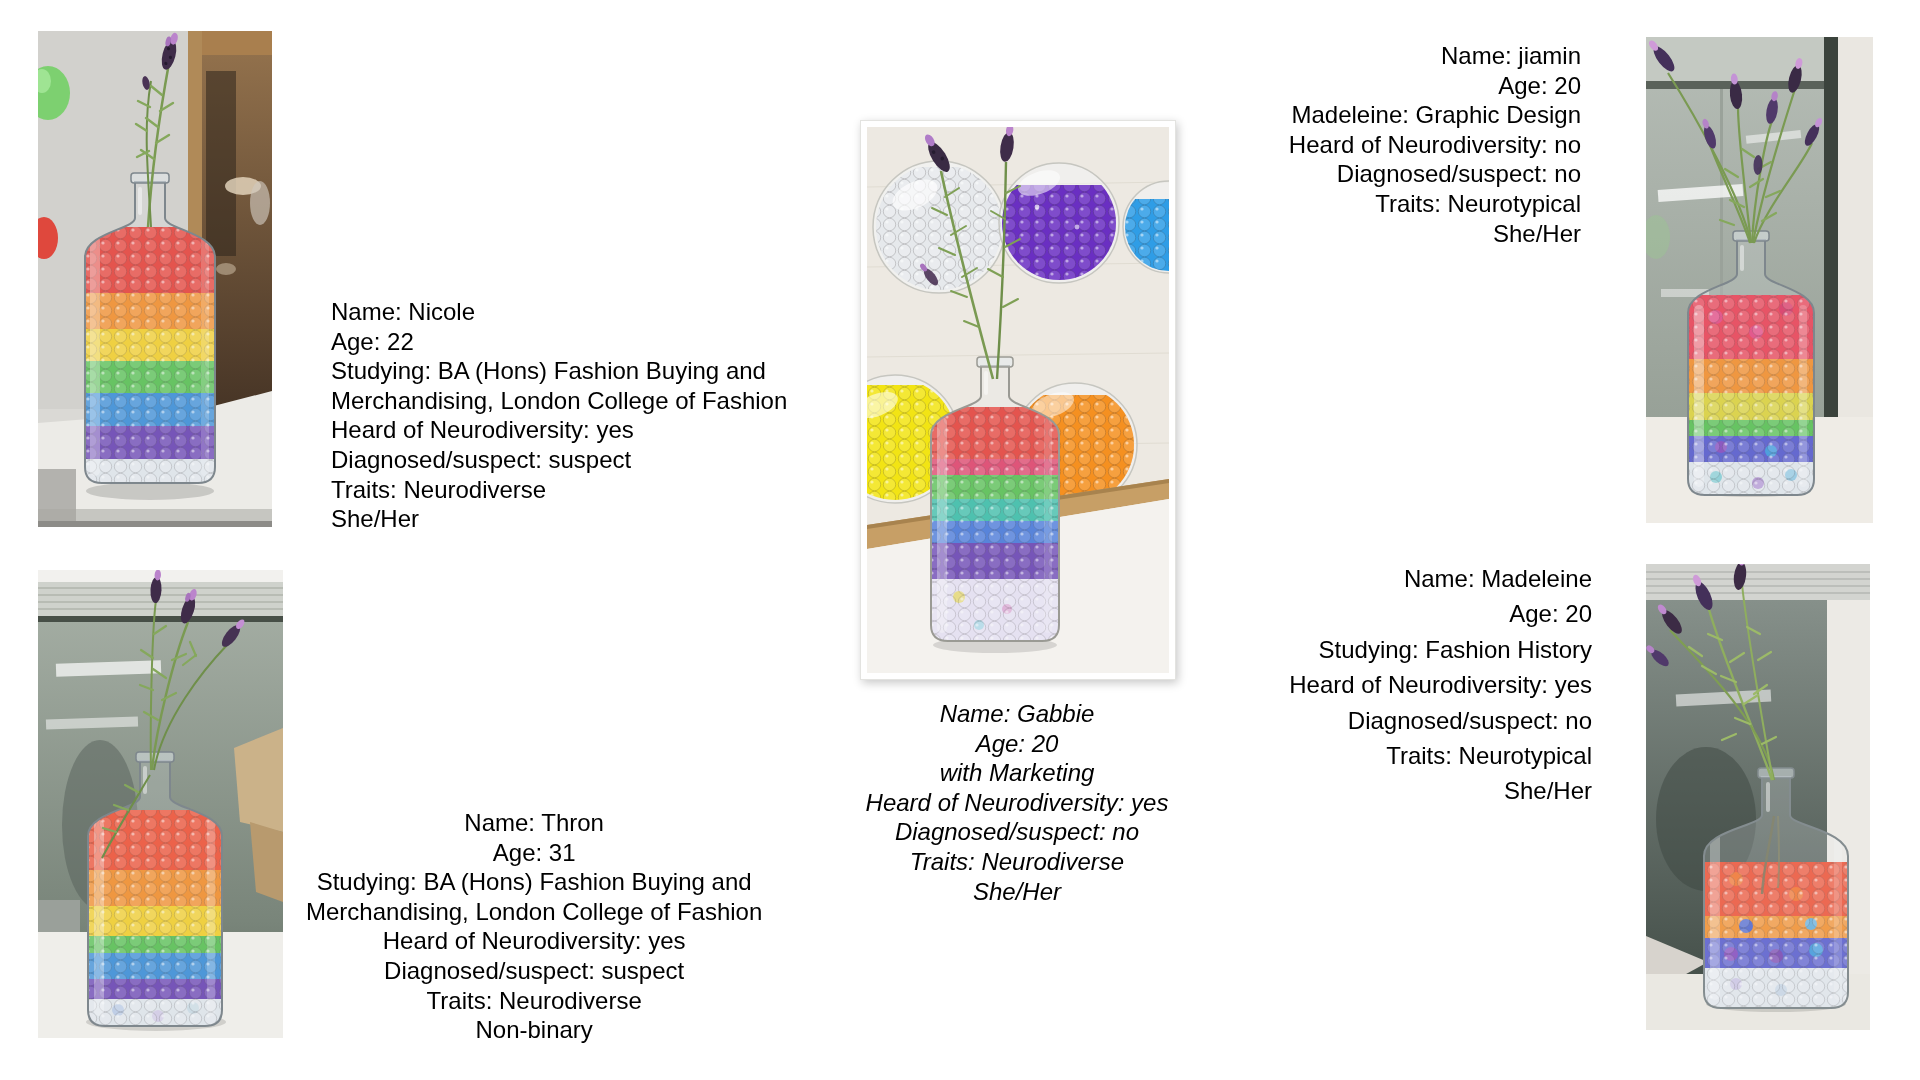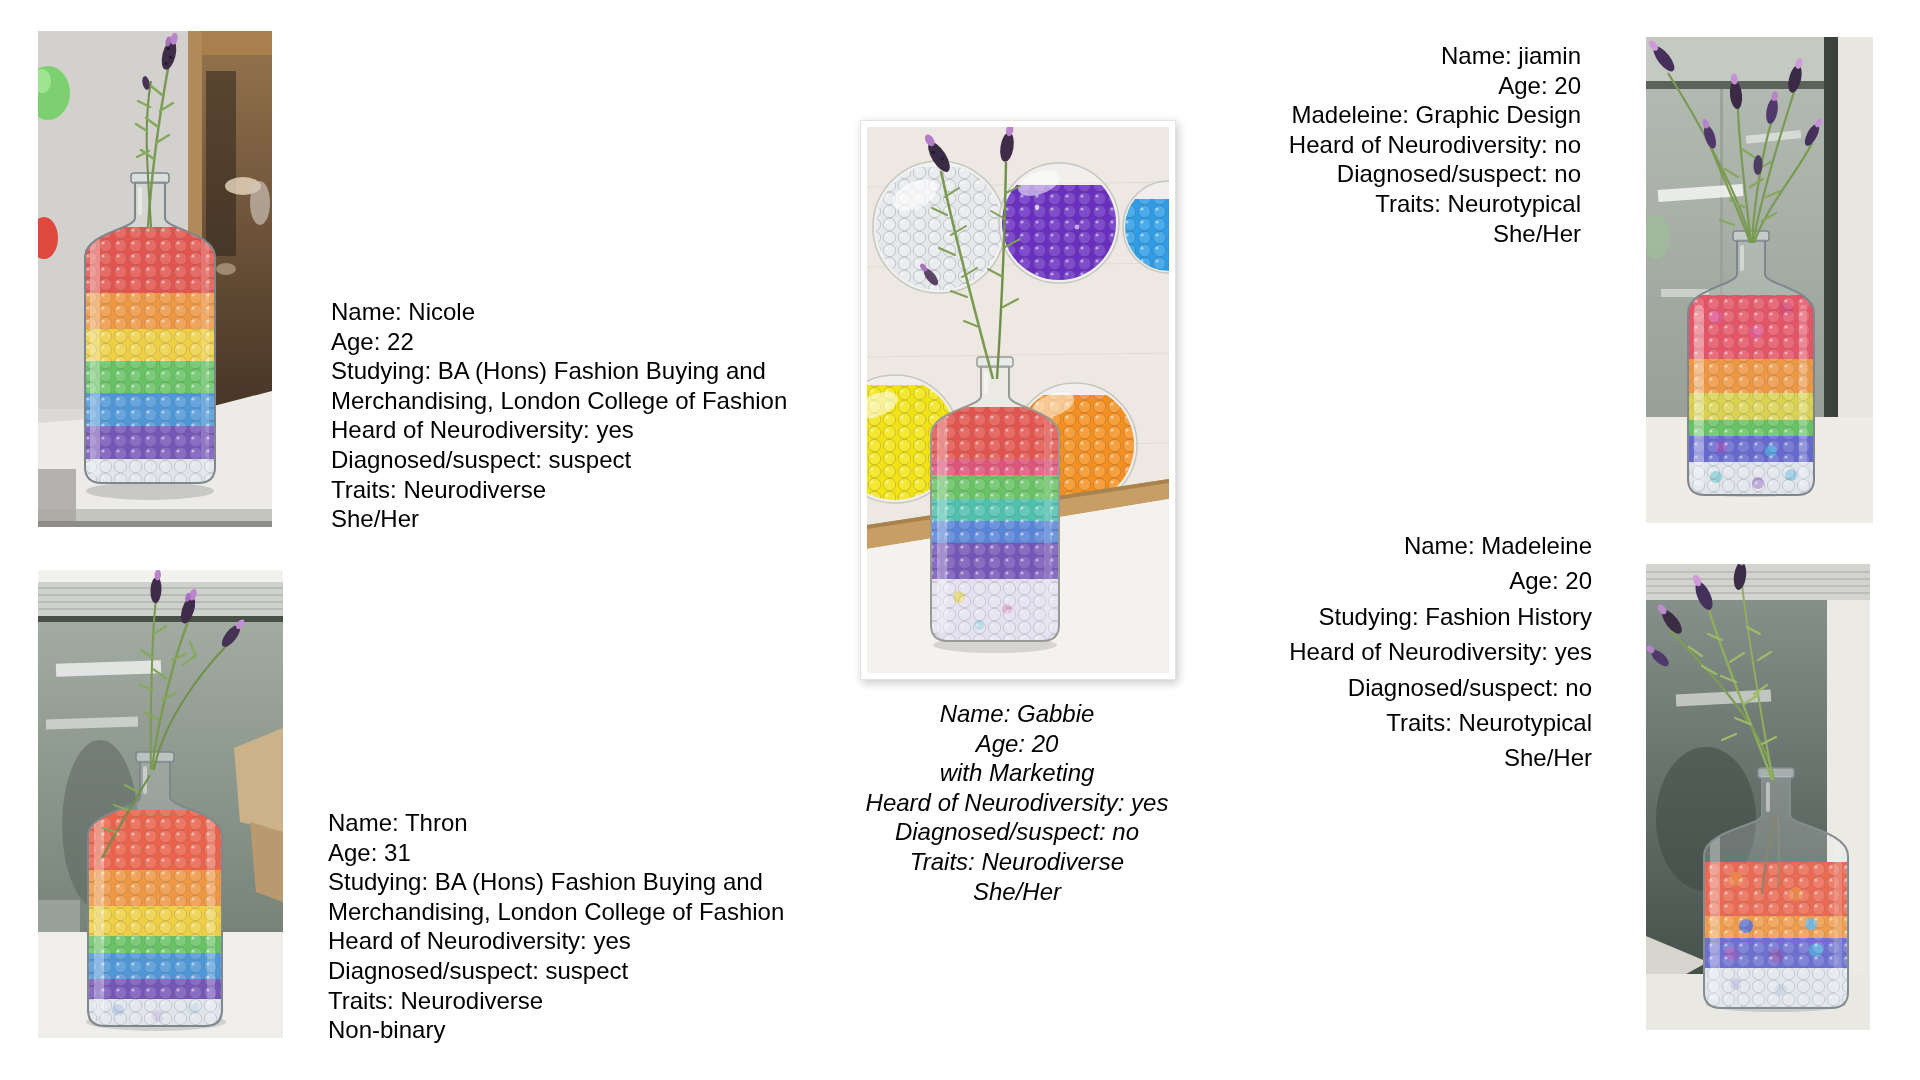"Name: Madeleine" div.profile { top: 528px -> 561px }
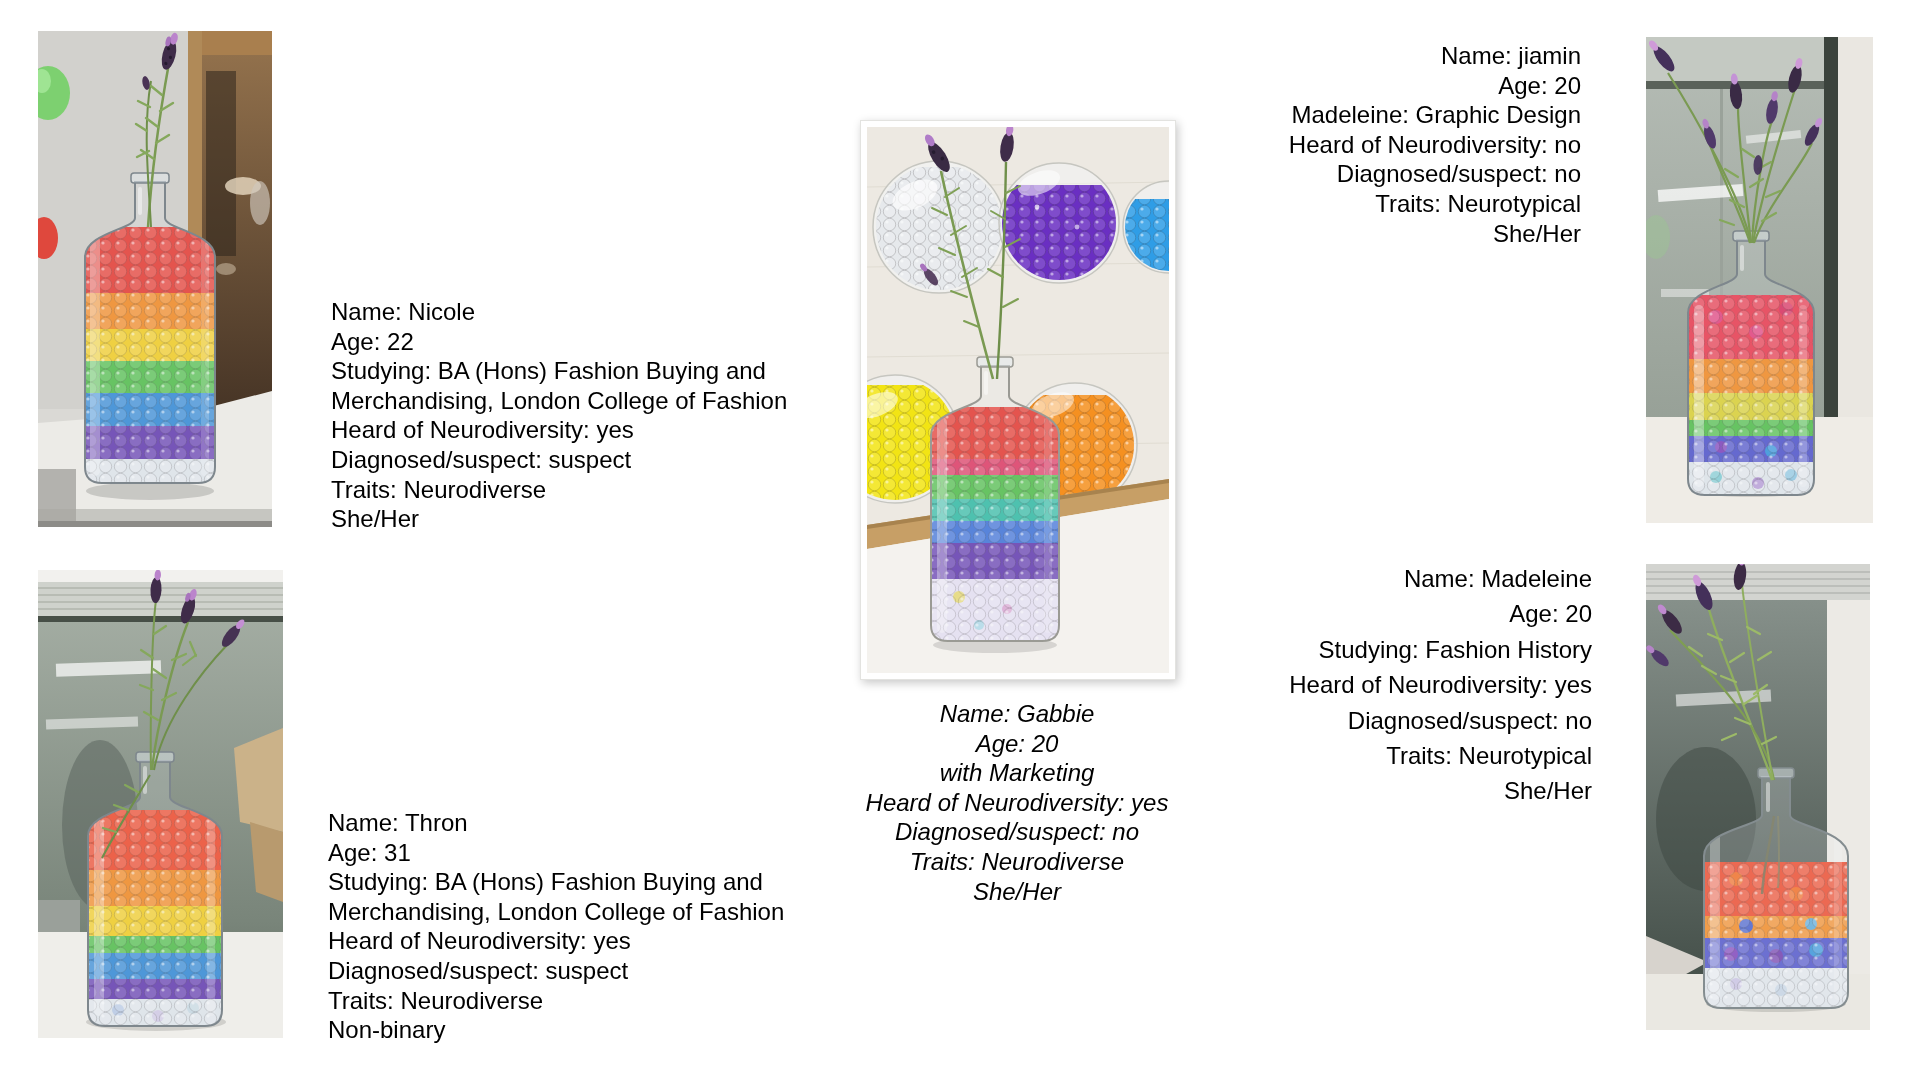"Name: Thron" div.profile { left: 328px -> 306px; text-align: none -> center }
